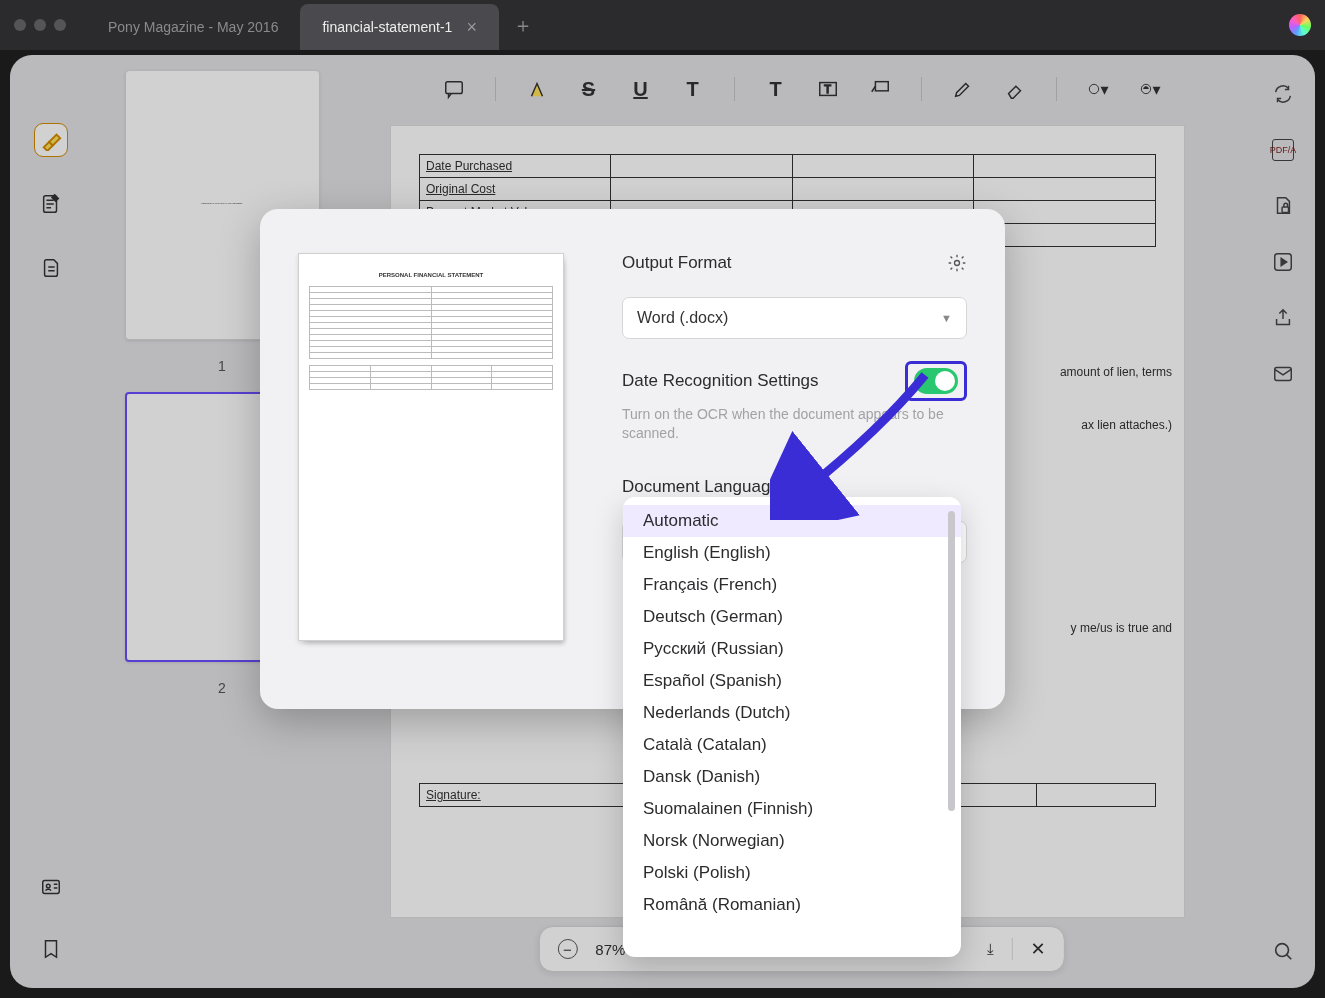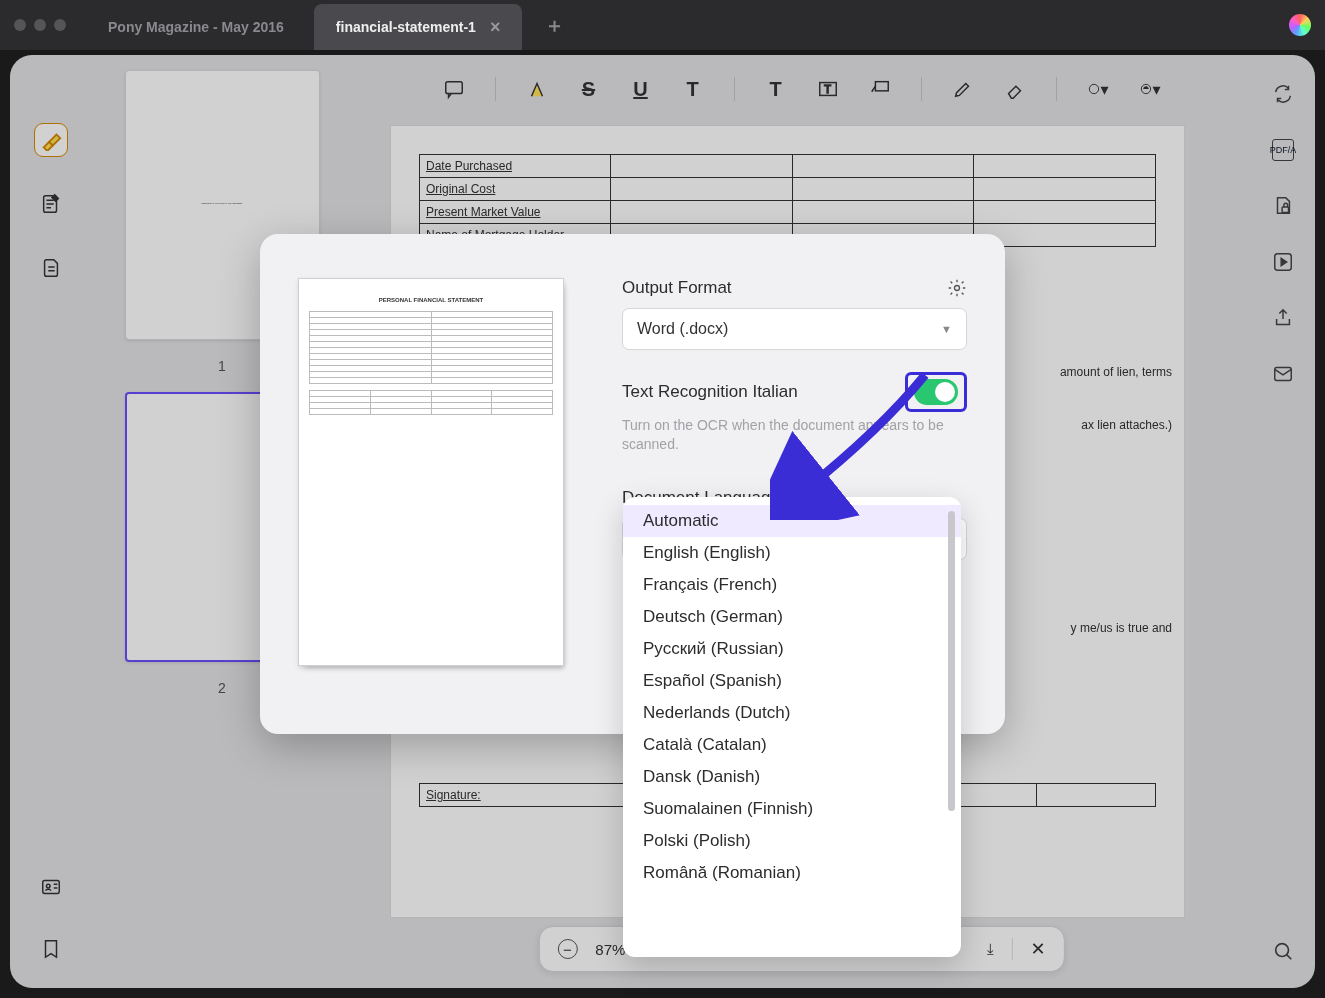"Pony Magazine - May 2016" .tabs { font-weight: bold -> none; gap: 8px -> 0 }
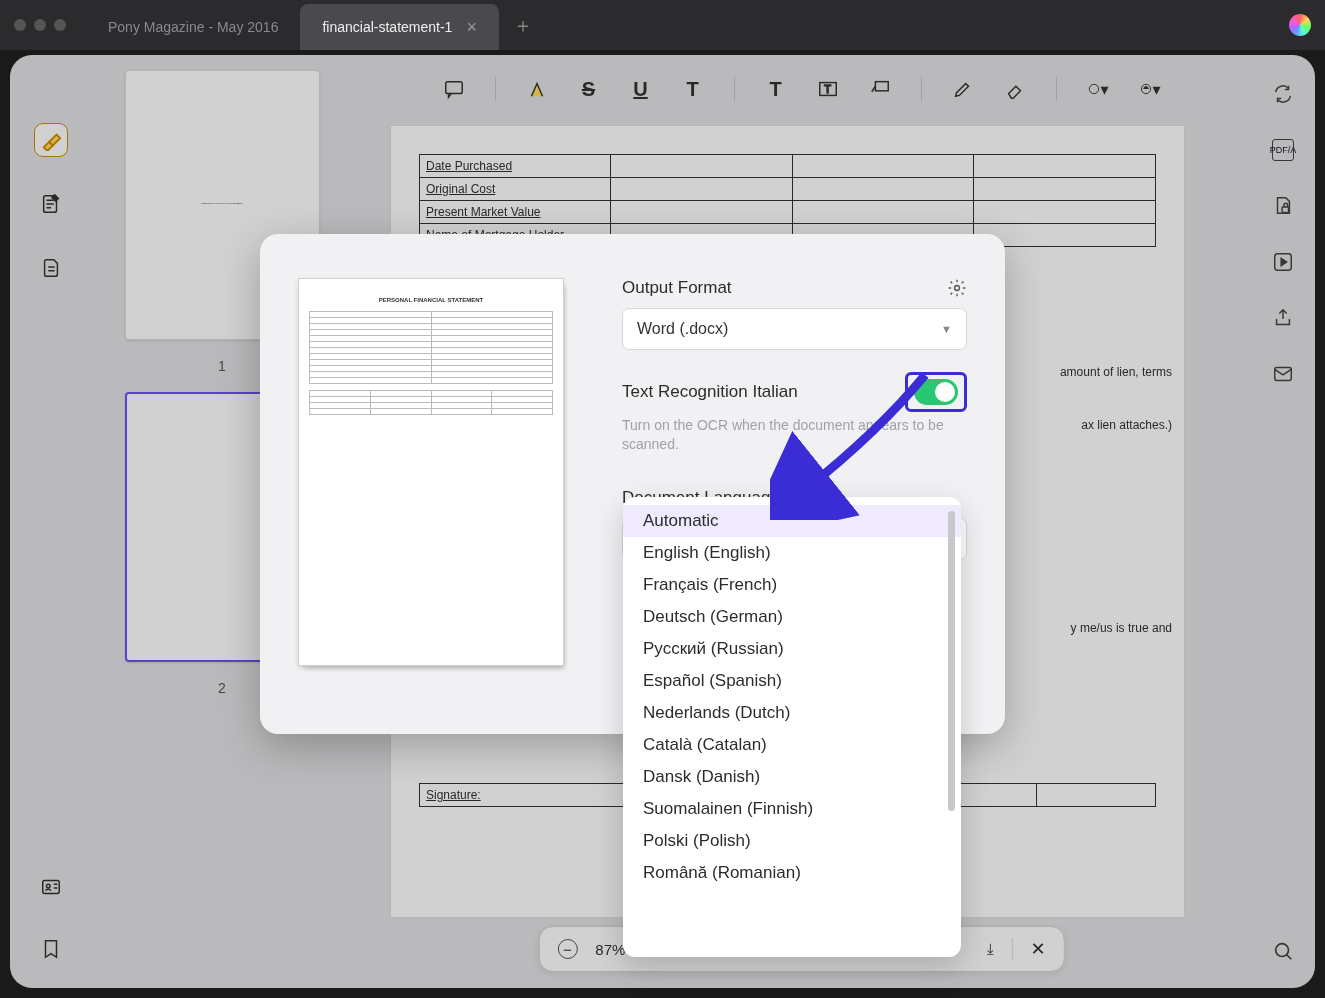"PDF/A" .rightrail { color: #0f172a -> #7f1d1d }
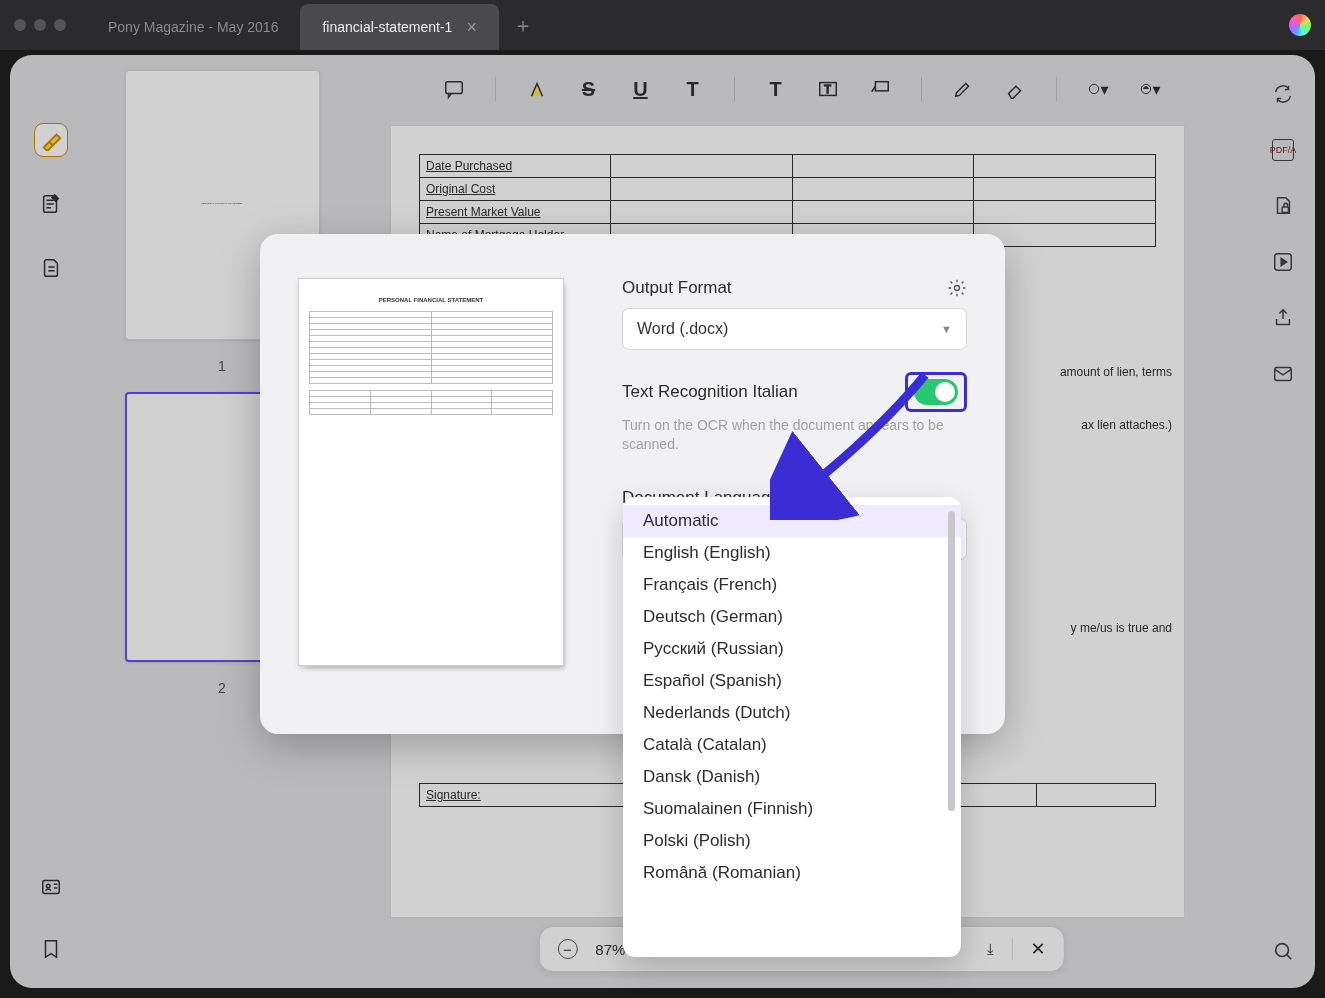"Output Format" .dialog { top: 234px -> 209px }
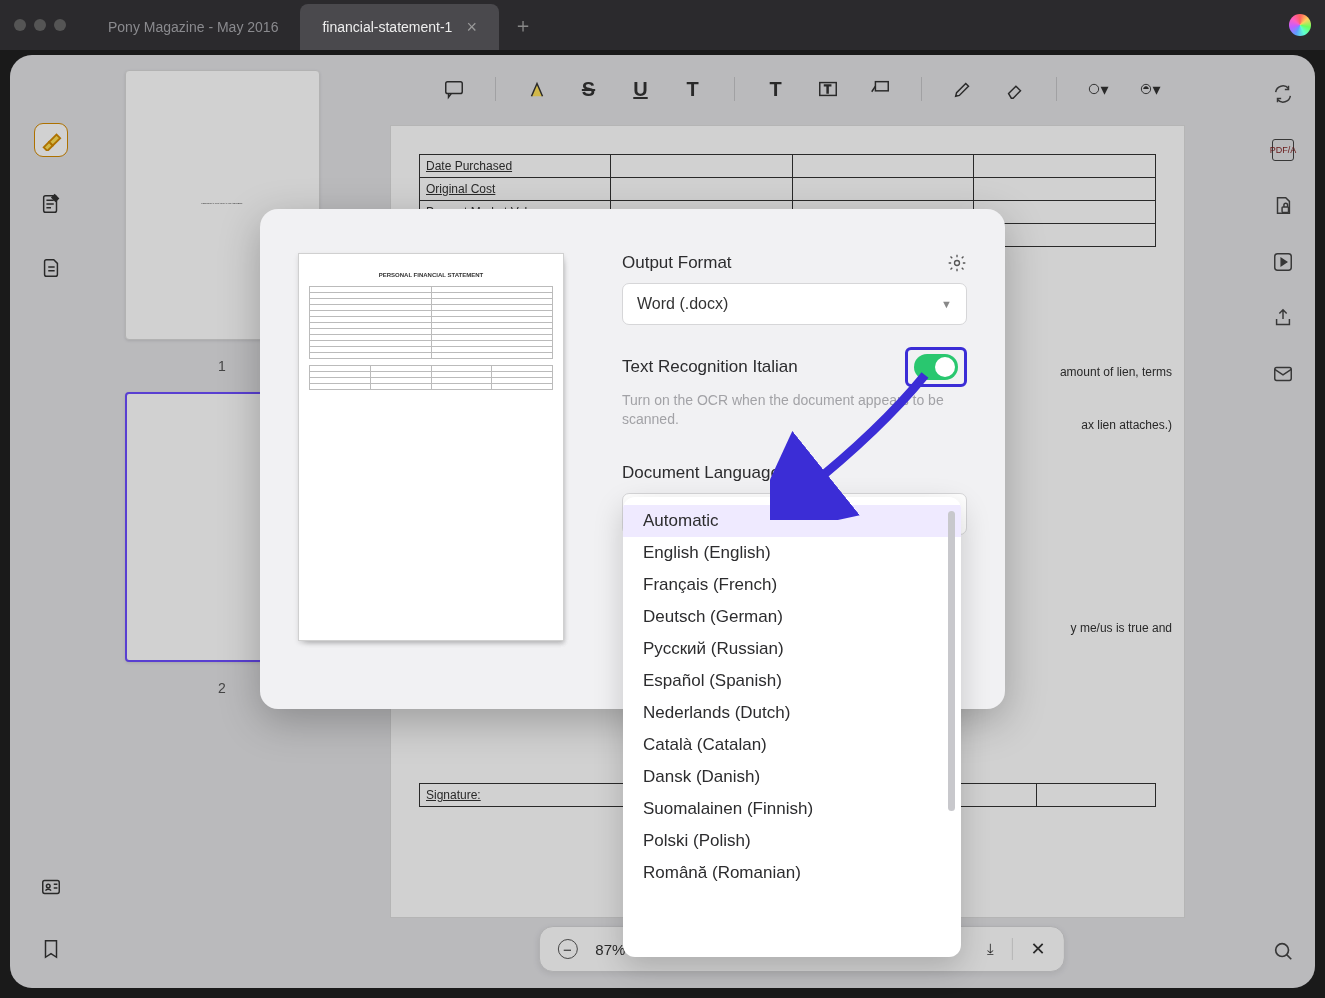"Word (.docx)" .select { margin-top: 10px -> 24px }
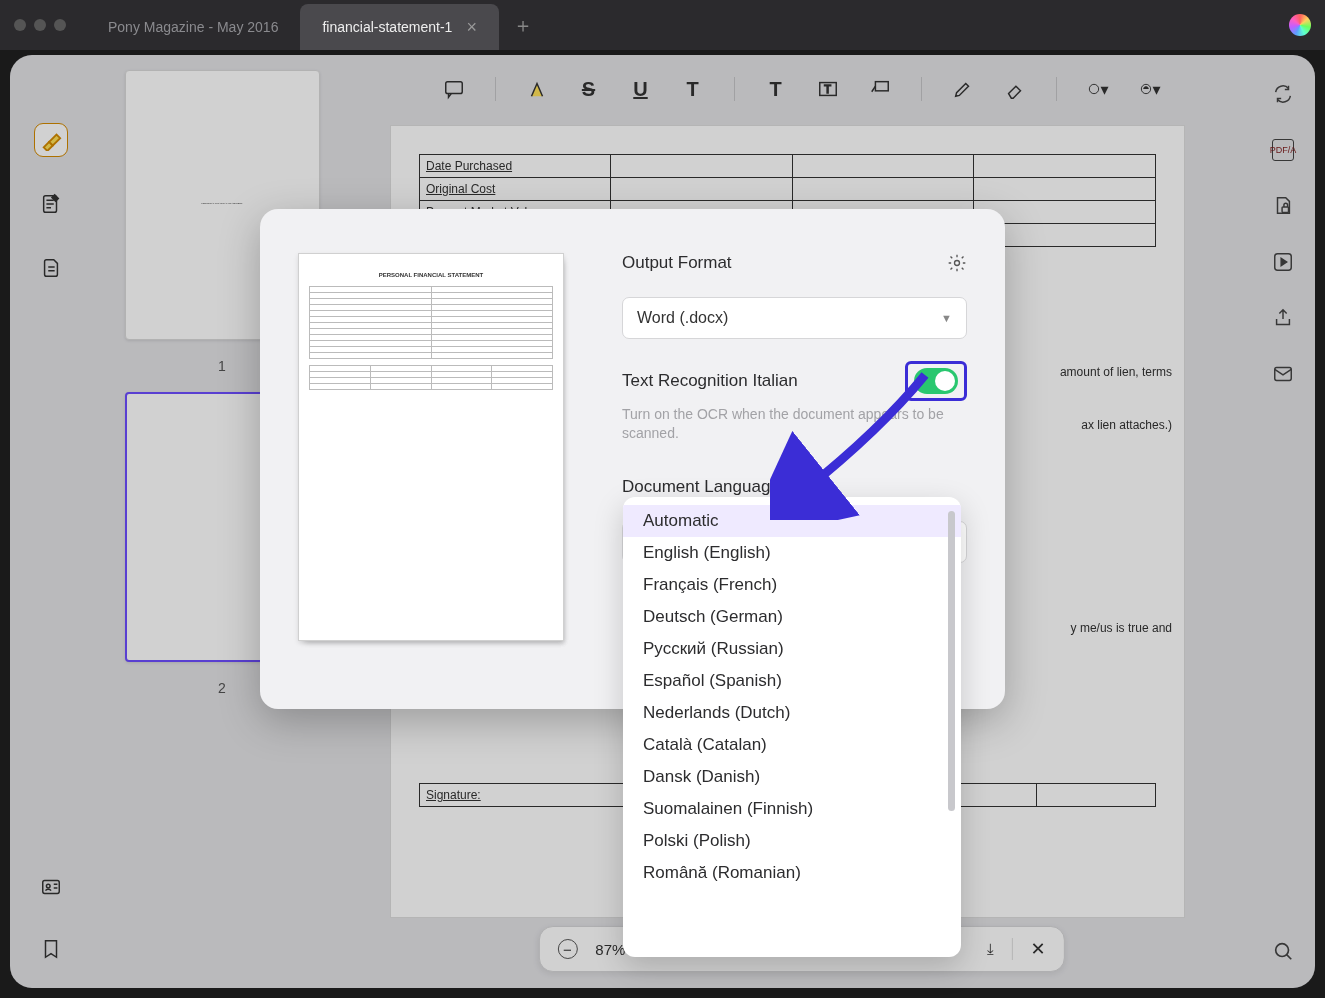"Text Recognition Italian" span.dlg-h { text: Text Recognition Italian -> Date Recognition Settings }
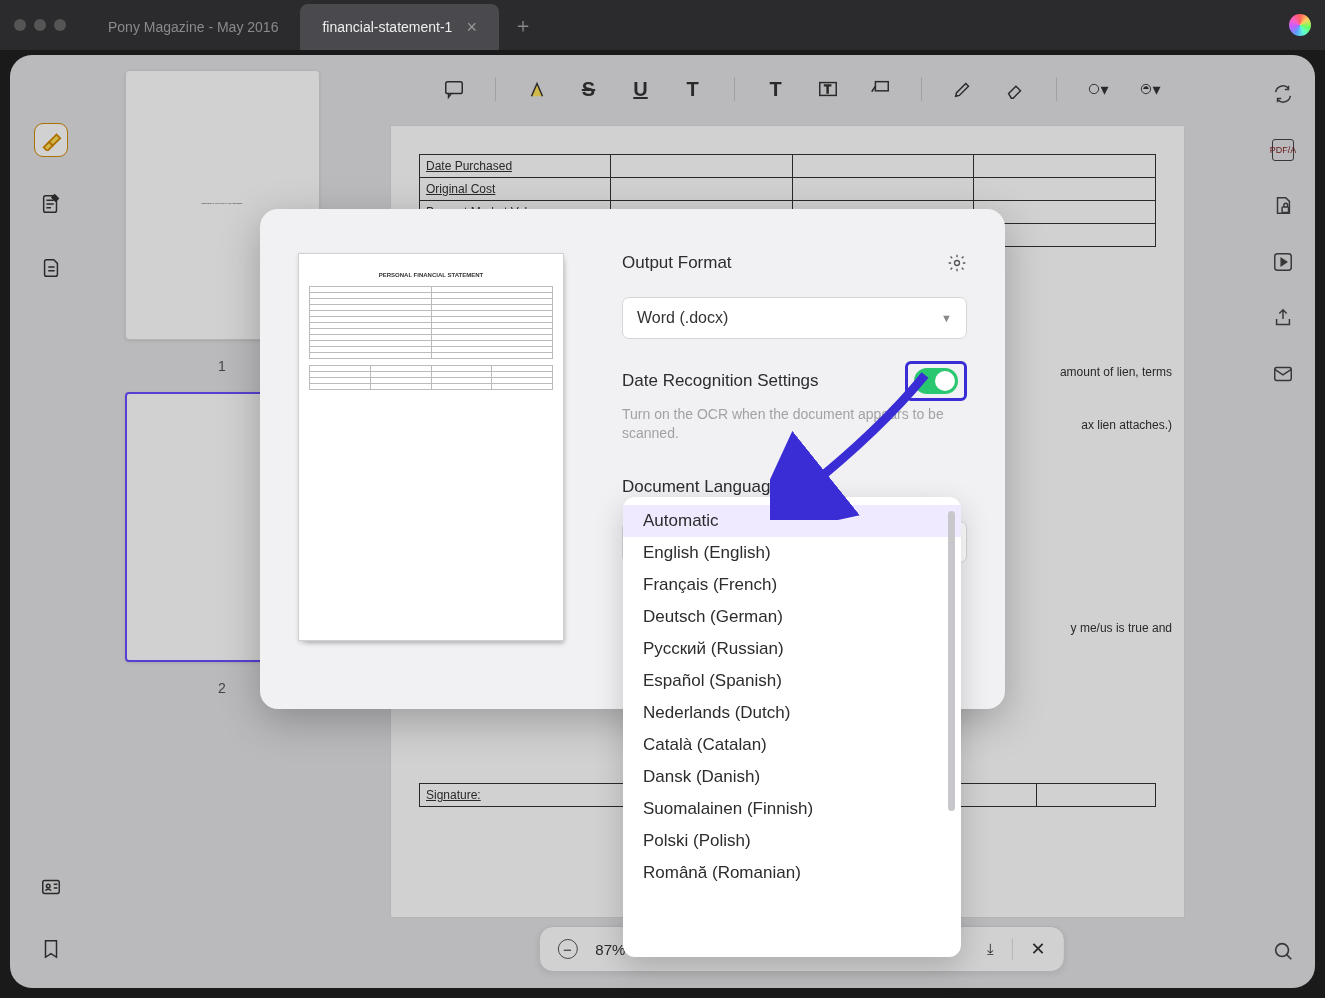"Norsk (Norwegian)" div.dd-item { html: none -> <div>Norsk (Norwegian)</div> }
